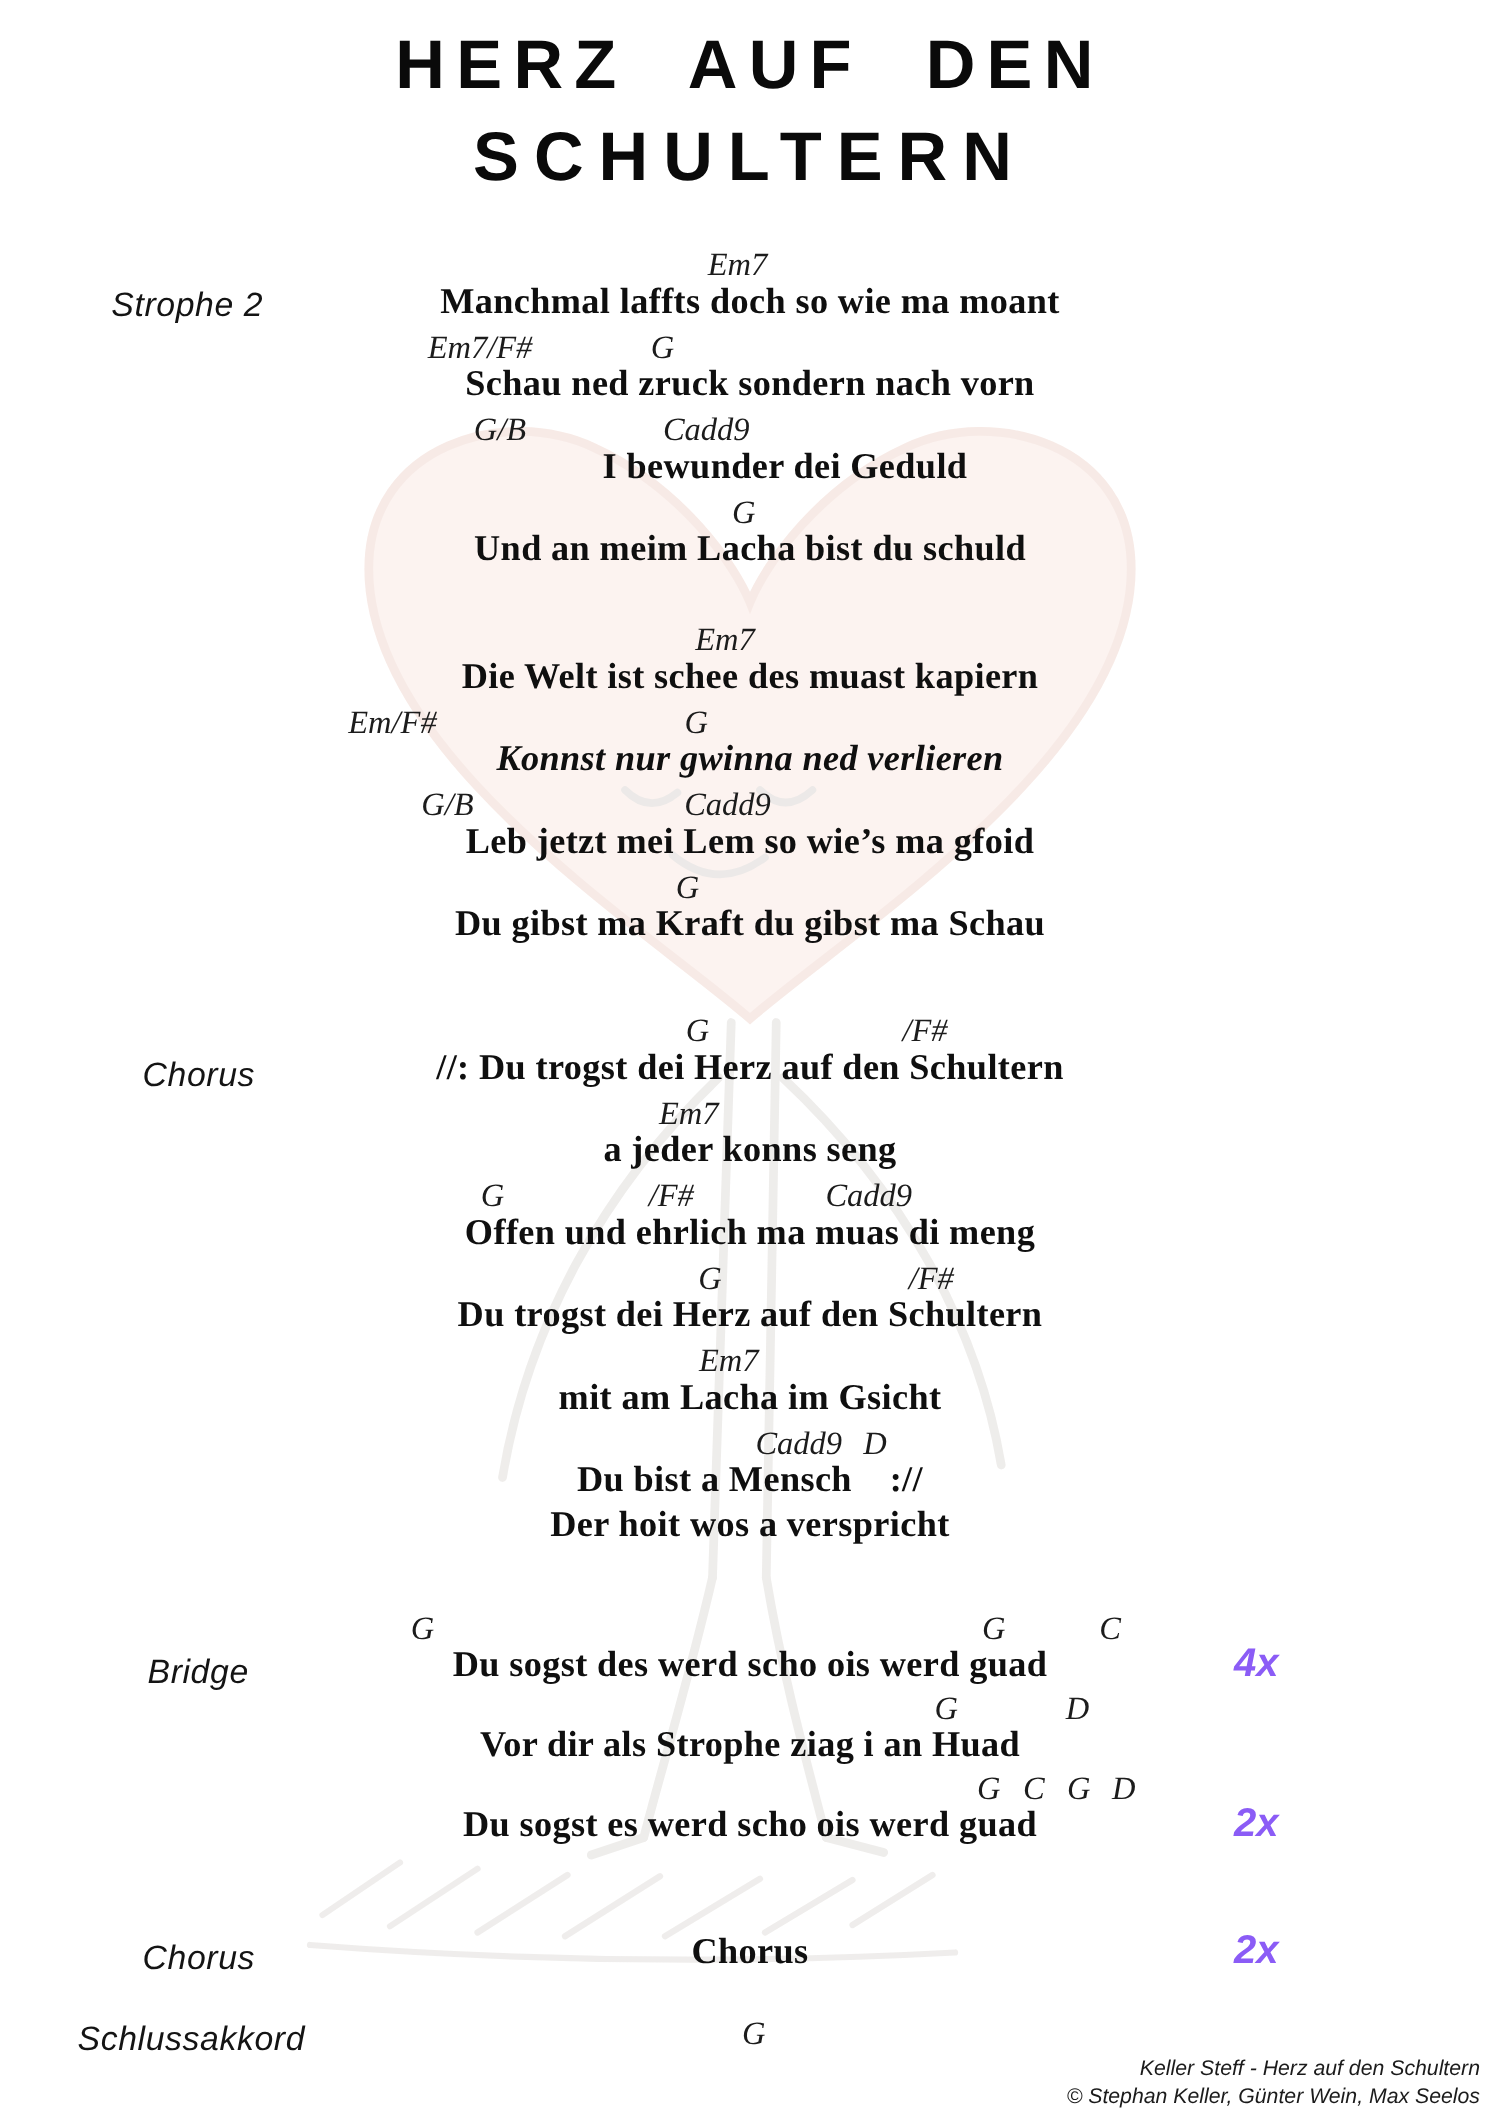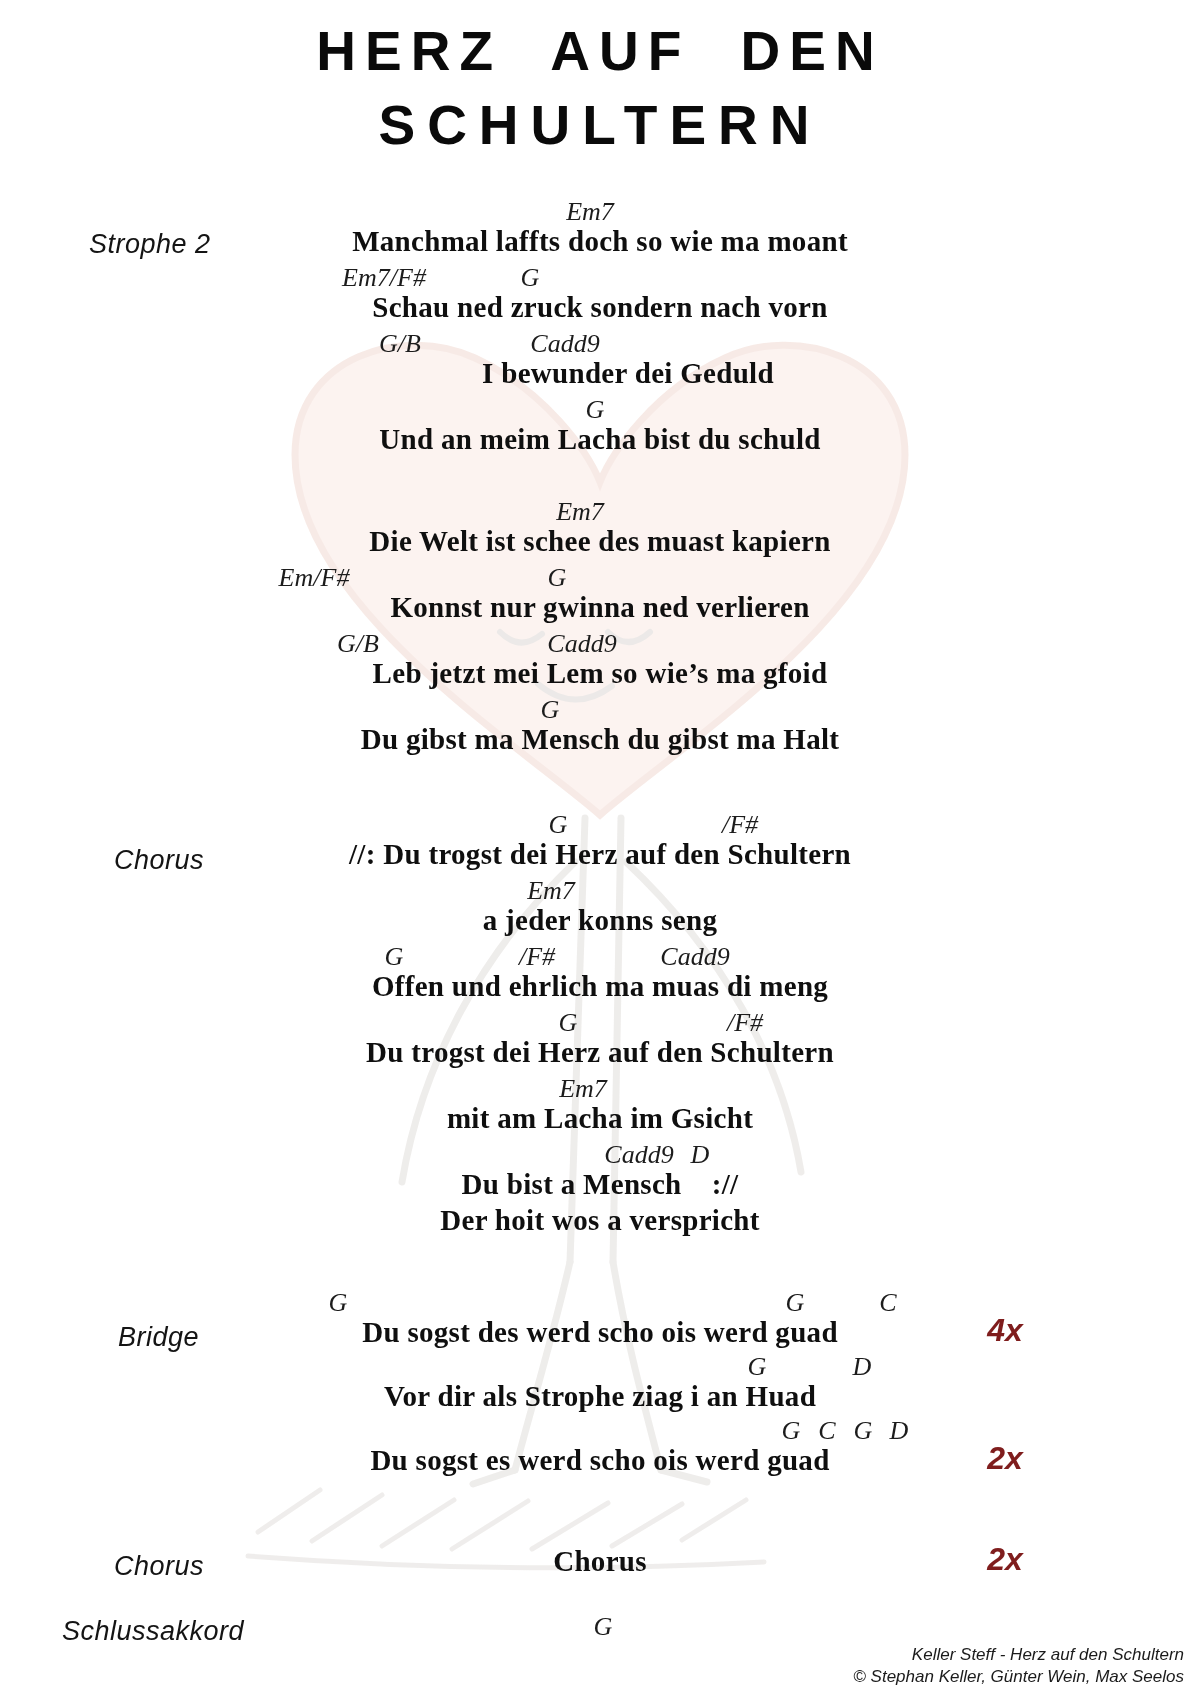"Konnst nur gwinna ned verlieren" div.row { font-style: none -> italic }
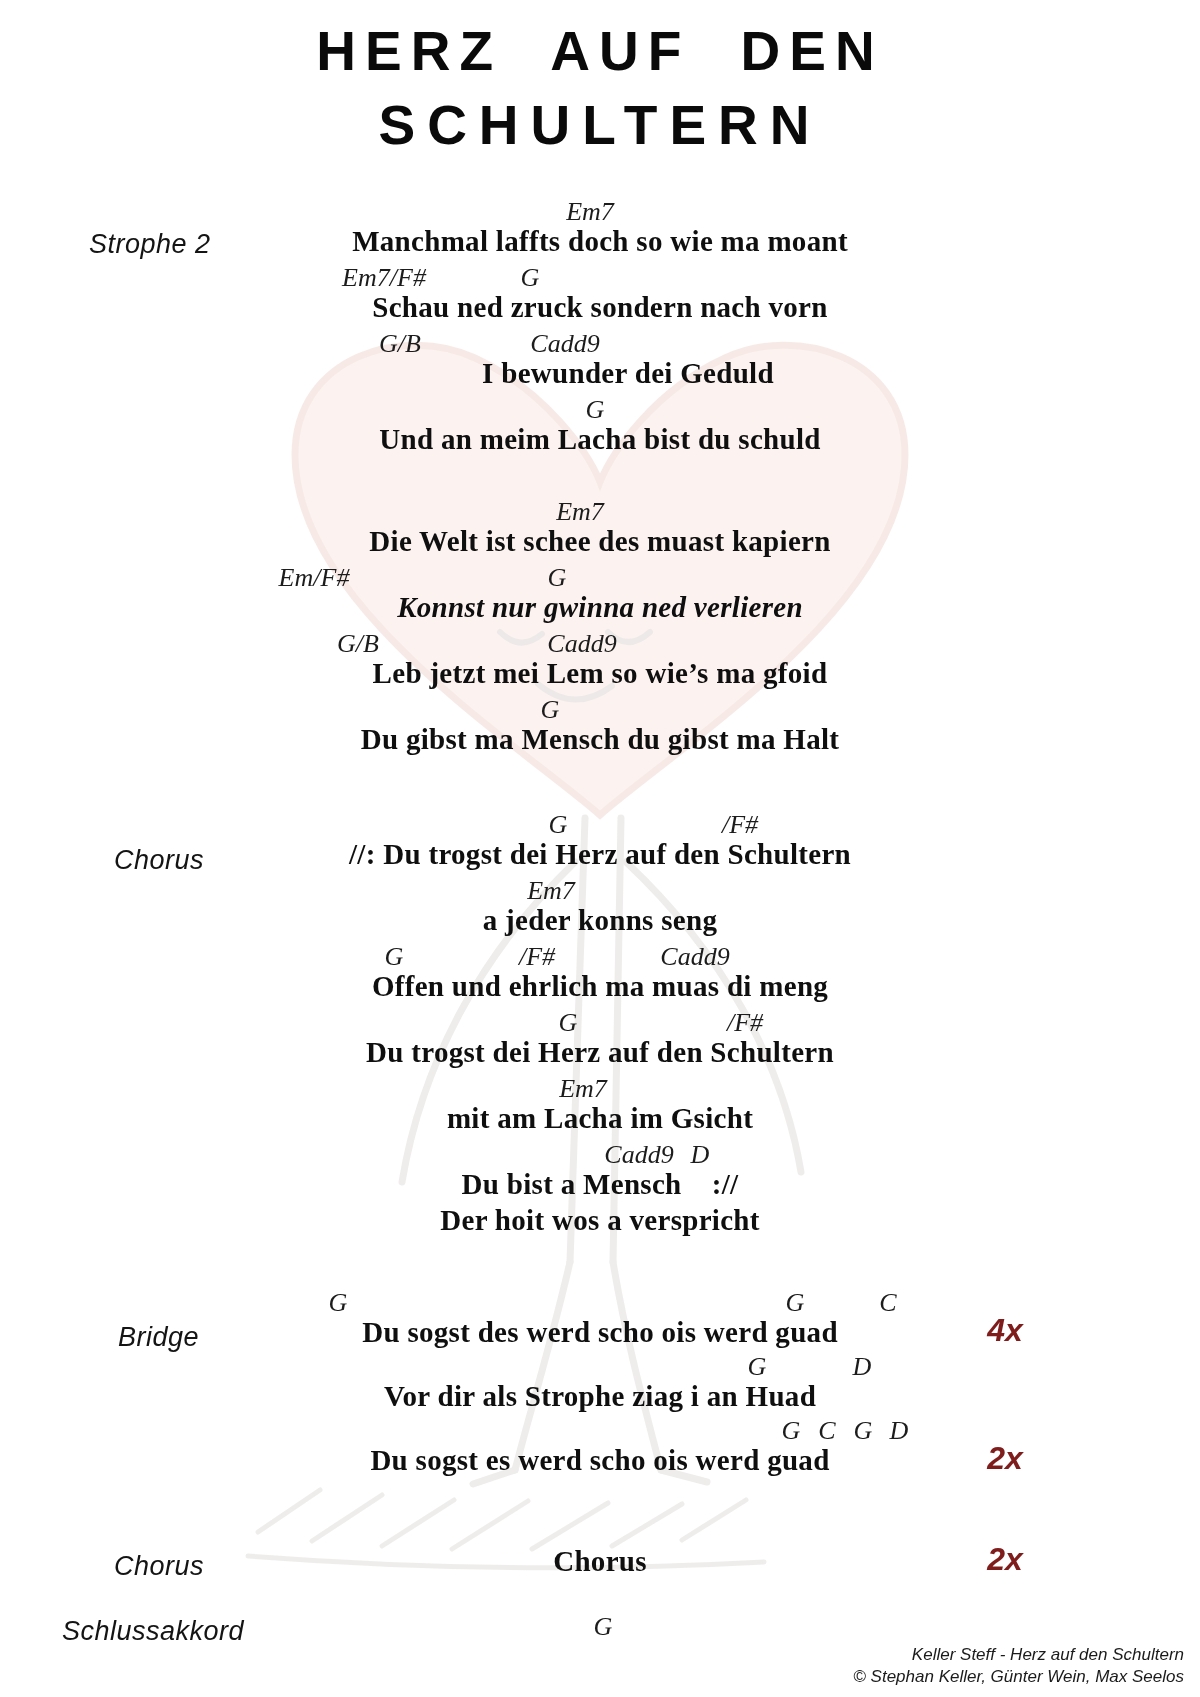"Du gibst ma Mensch du" div.lyric { text: Mensch du gibst ma Halt -> Kraft du gibst ma Schau }
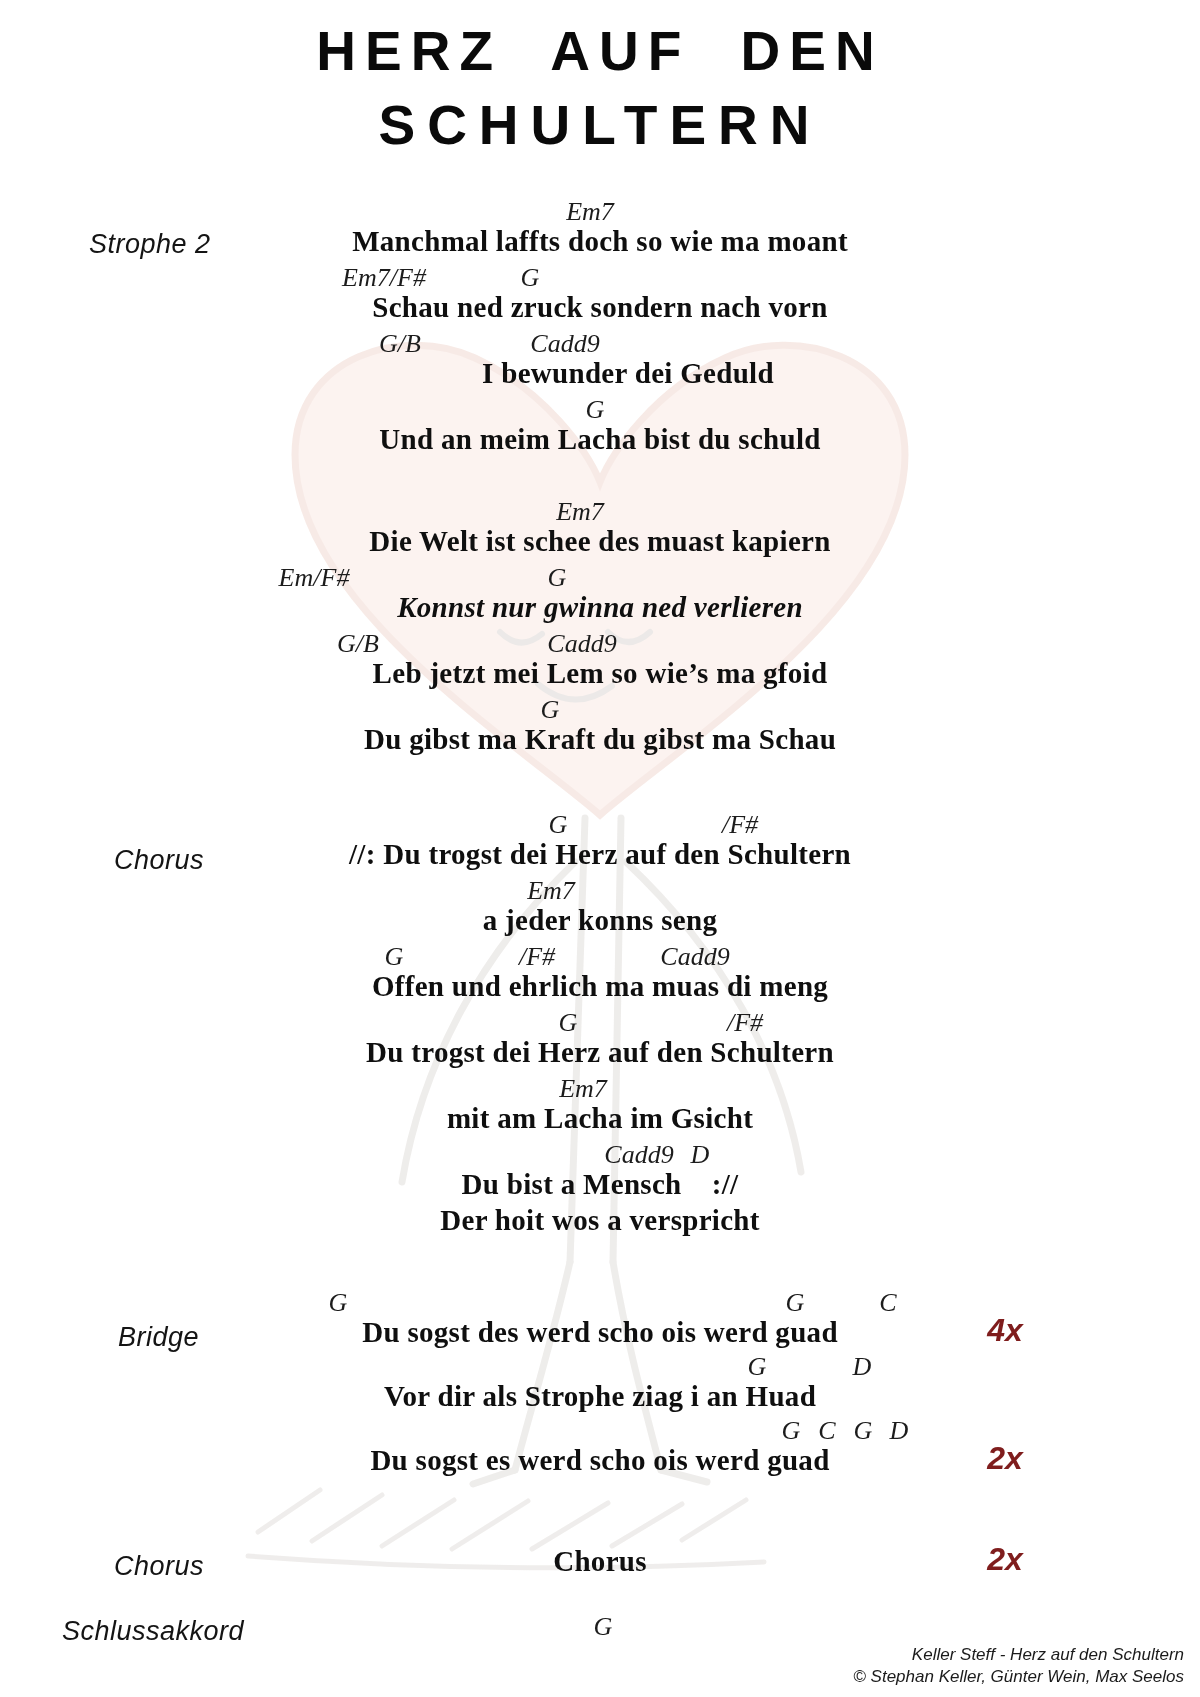"4x" .repeat { color: #7f1d1d -> #8b5cf6 }
